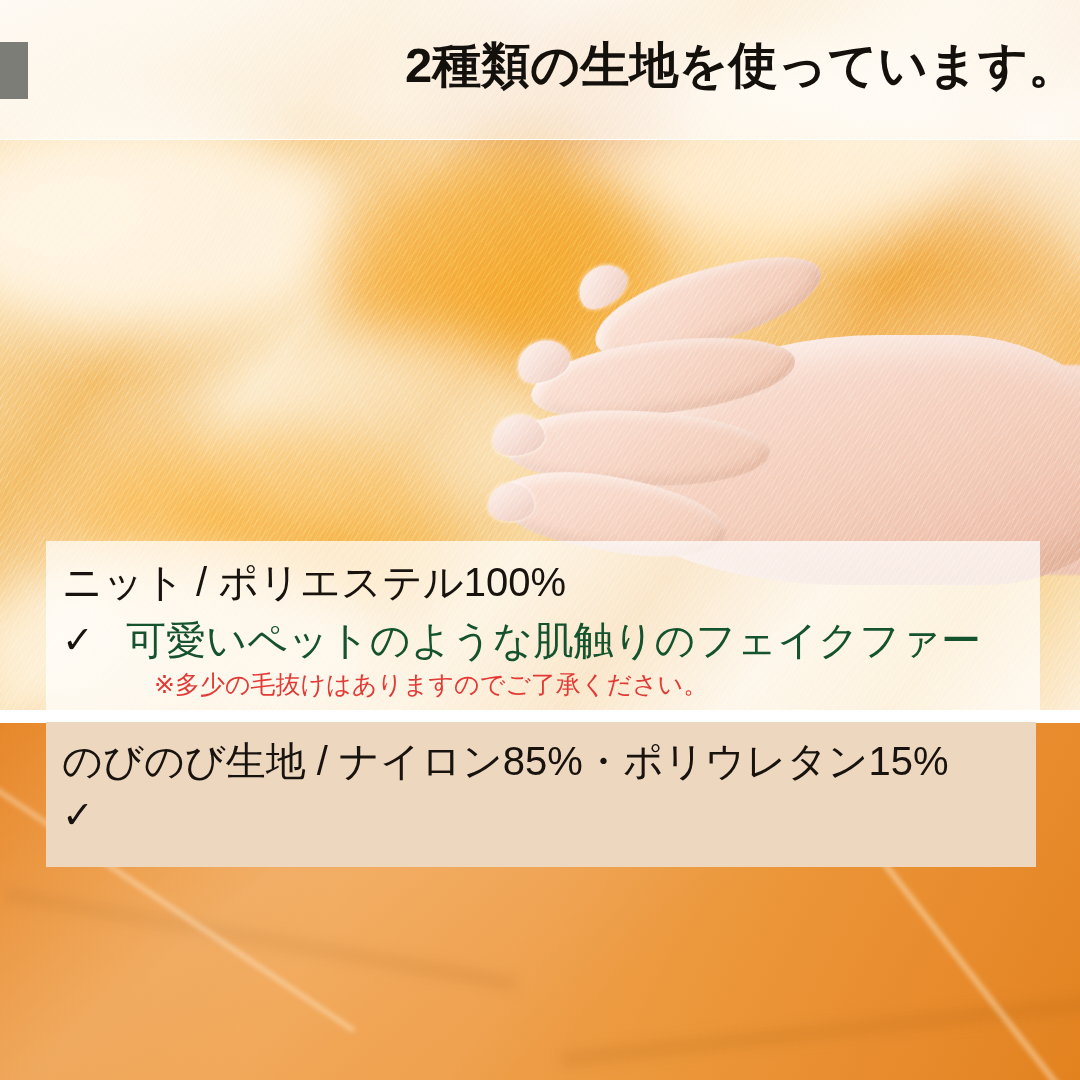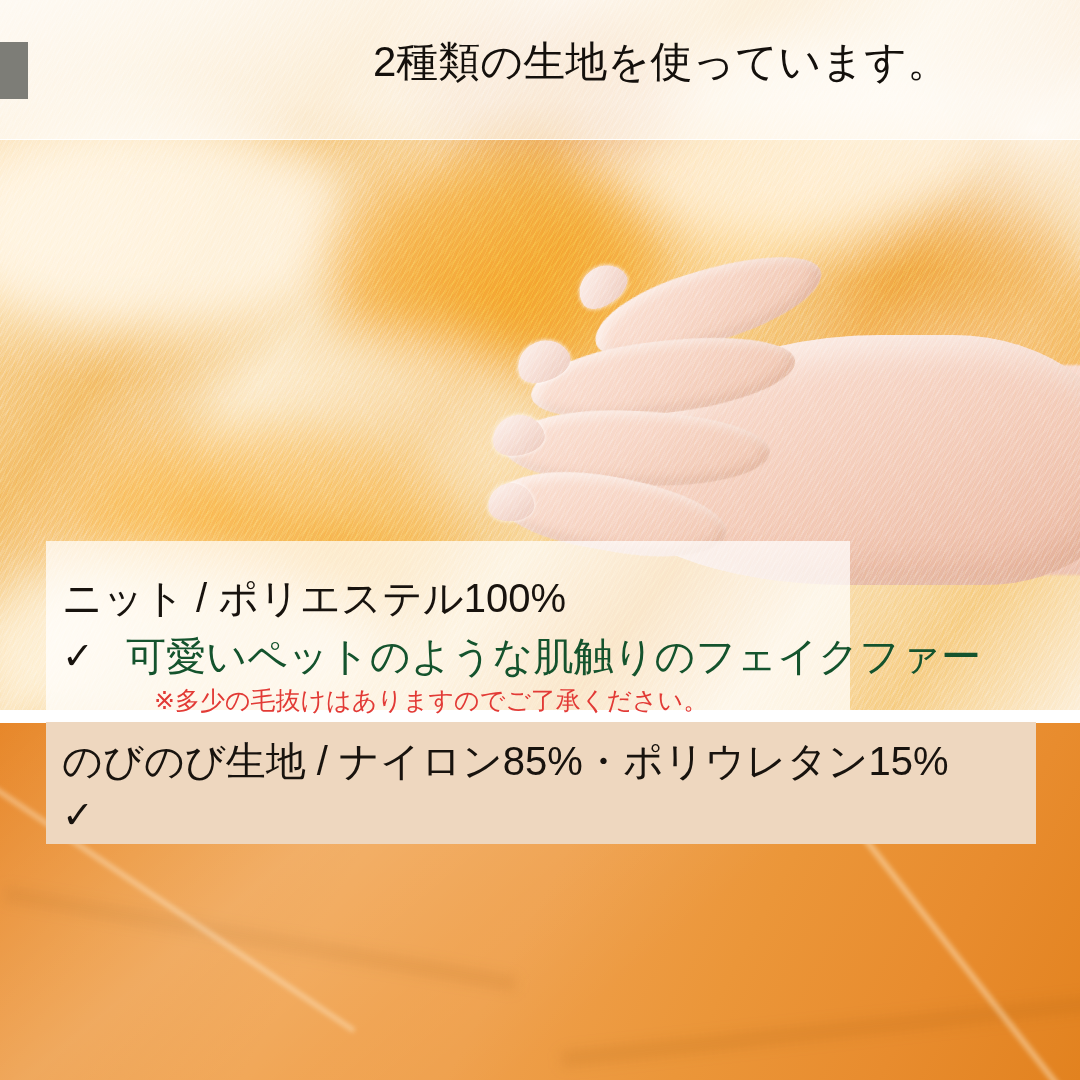"2種類の生地を使っています。" .header-sub { font-size: 42px -> 49px; font-weight: normal -> bold; left: 373px -> 405px }
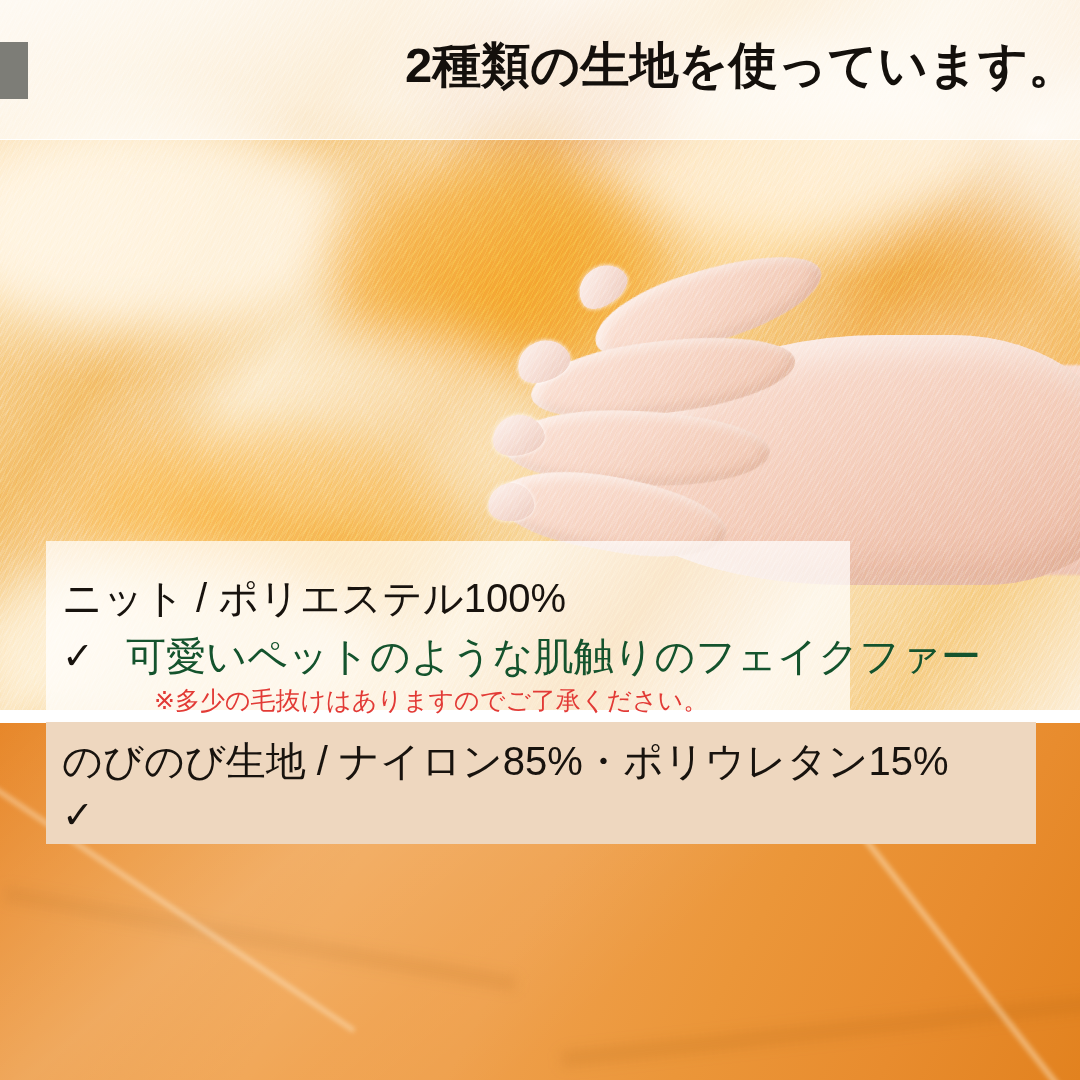"ニット / ポリエステル100%" .panel-knit { padding: 34px 0 0 16px -> 18px 0 0 16px; width: 804px -> 994px }
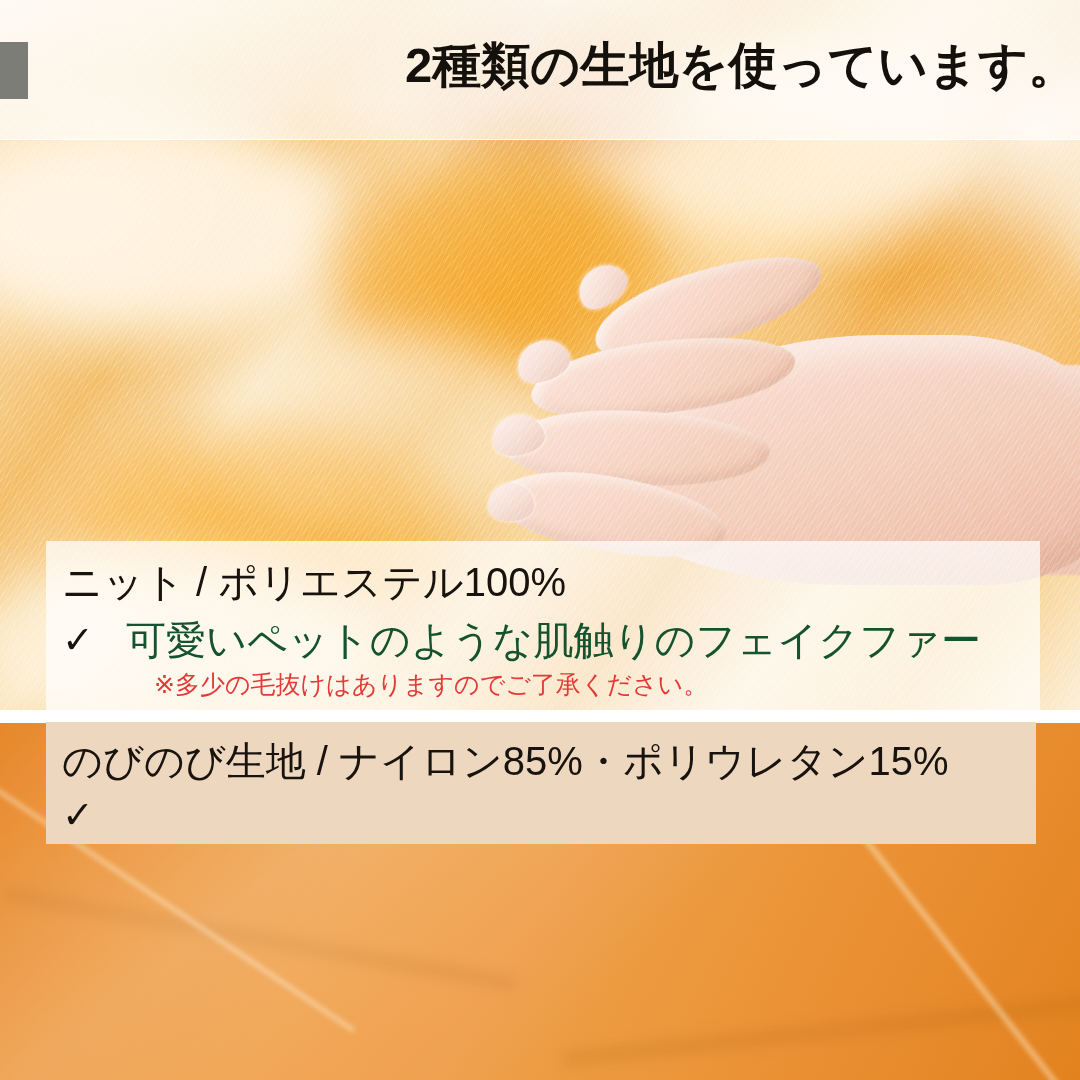"のびのび生地 / ナイロン85%・ポリウレタン15%" .panel-stretch { height: 122px -> 145px }
